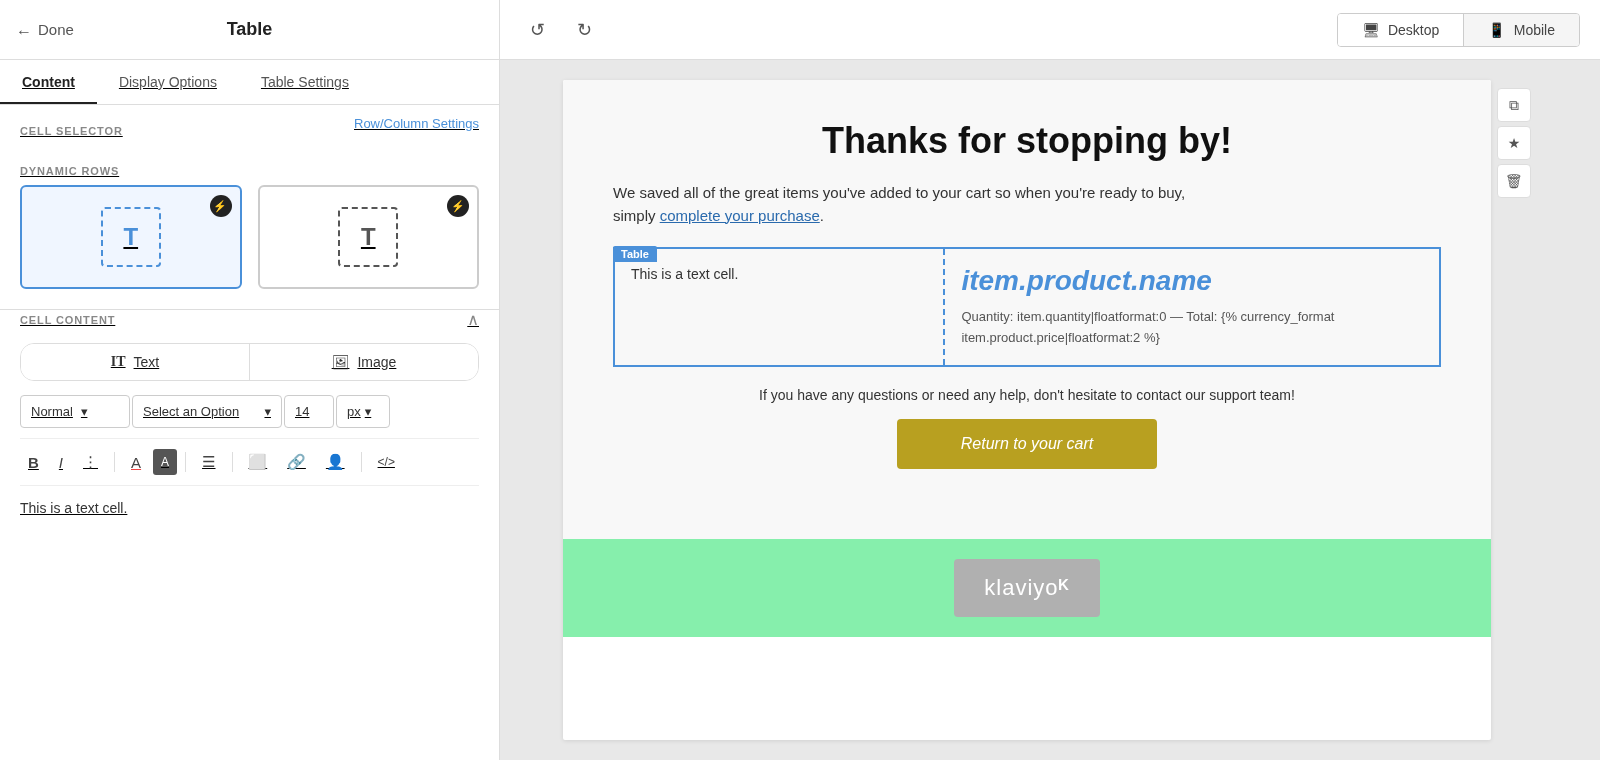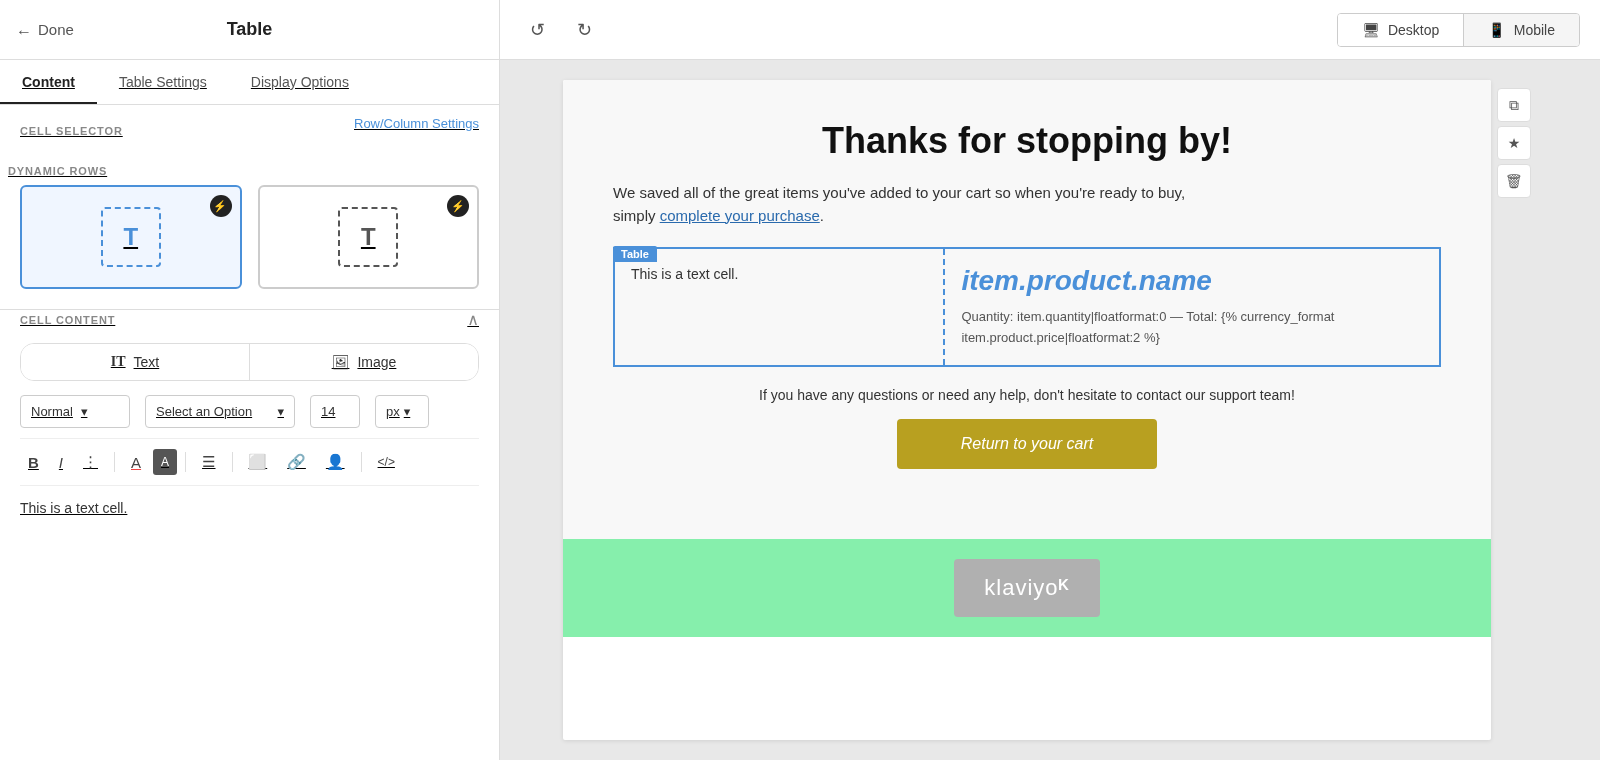"Table Settings" button.tab { order: before "Display Options" -> after "Display Options" }
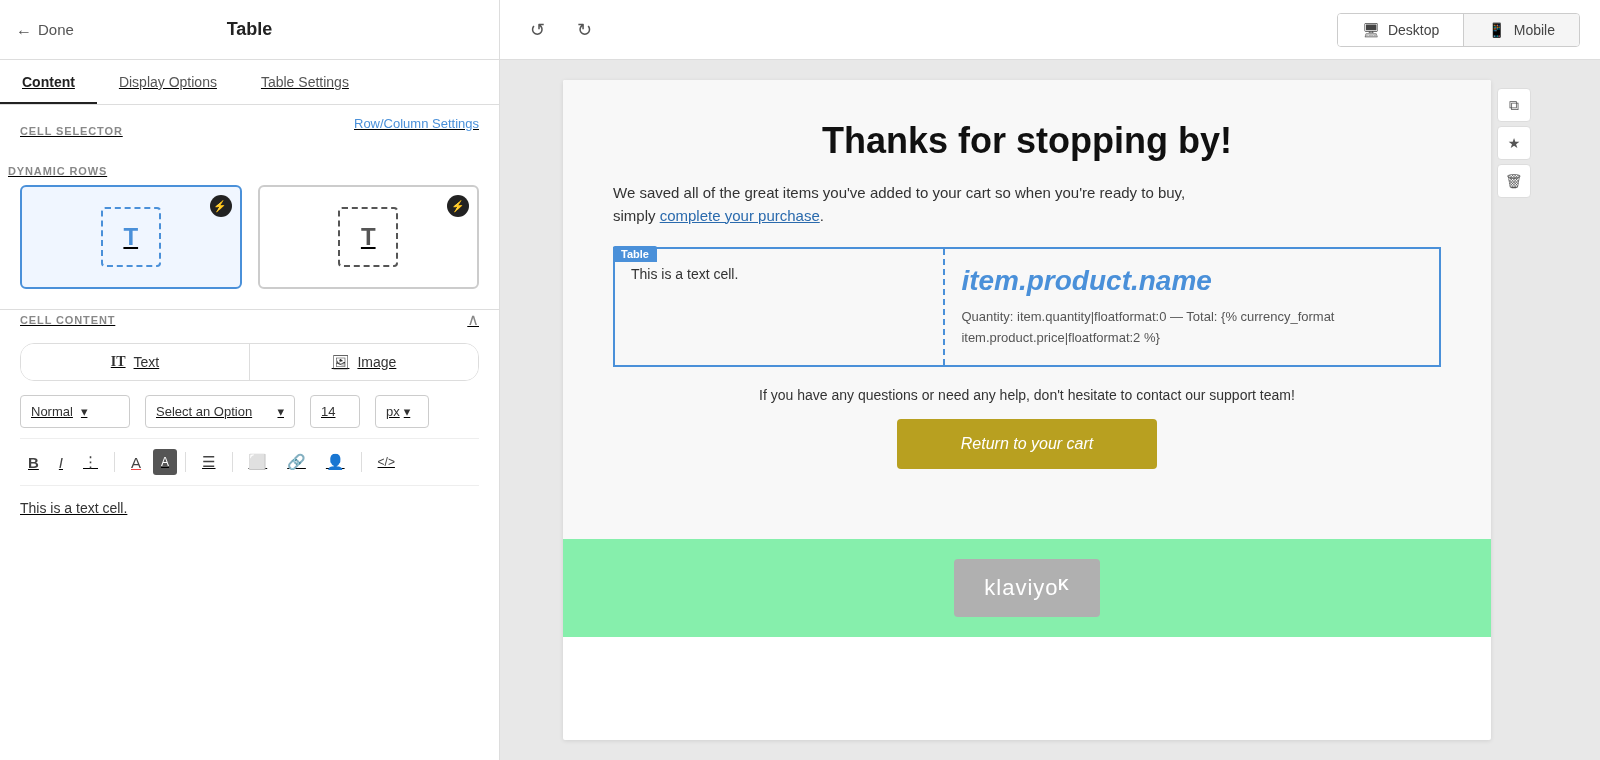"DYNAMIC ROWS" .section-header { padding: 16px 8px 8px -> 16px 20px 8px }
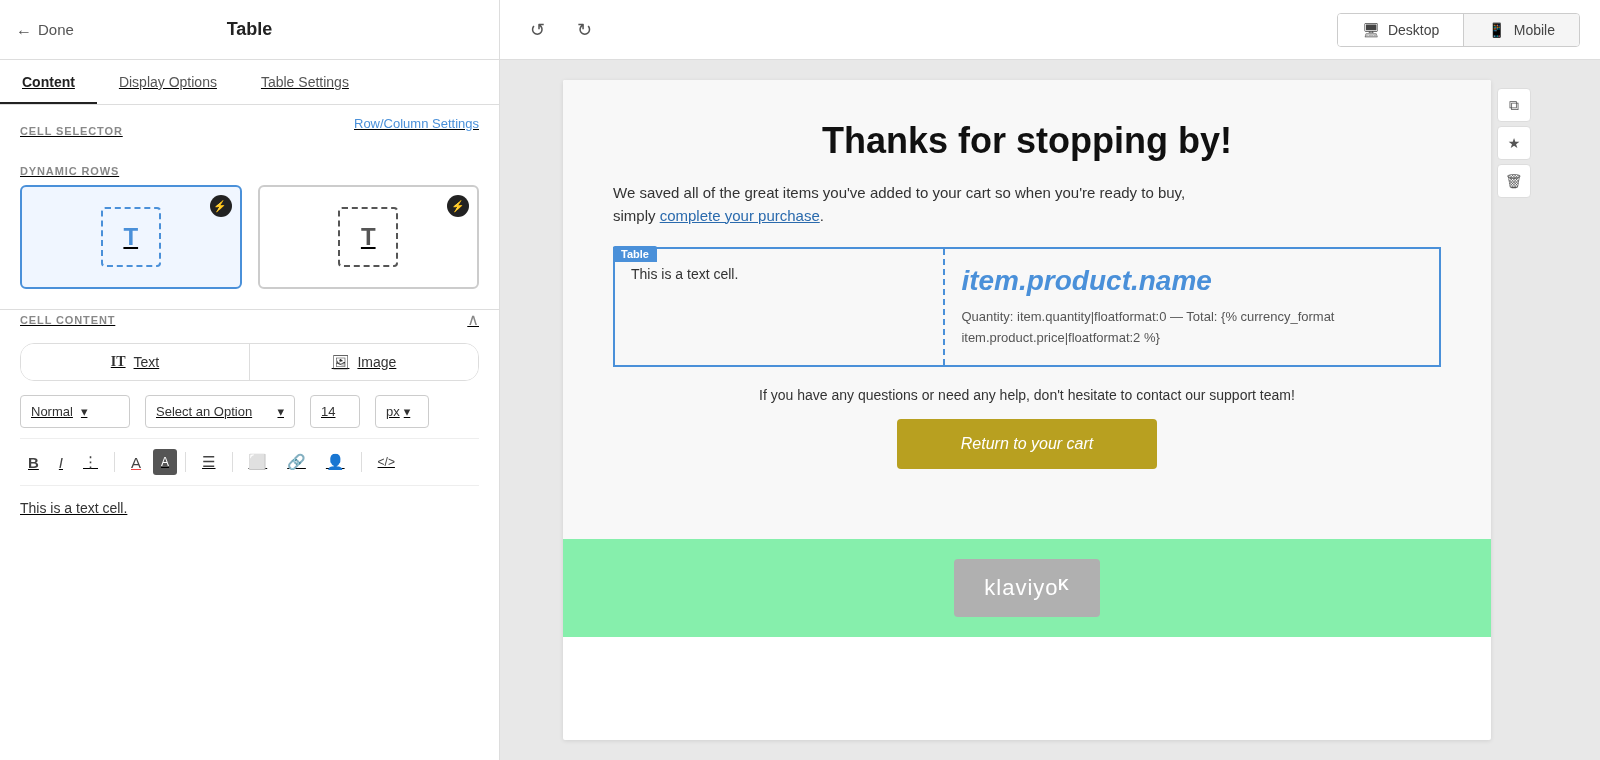"Normal" .format-row { gap: 15px -> 2px }
